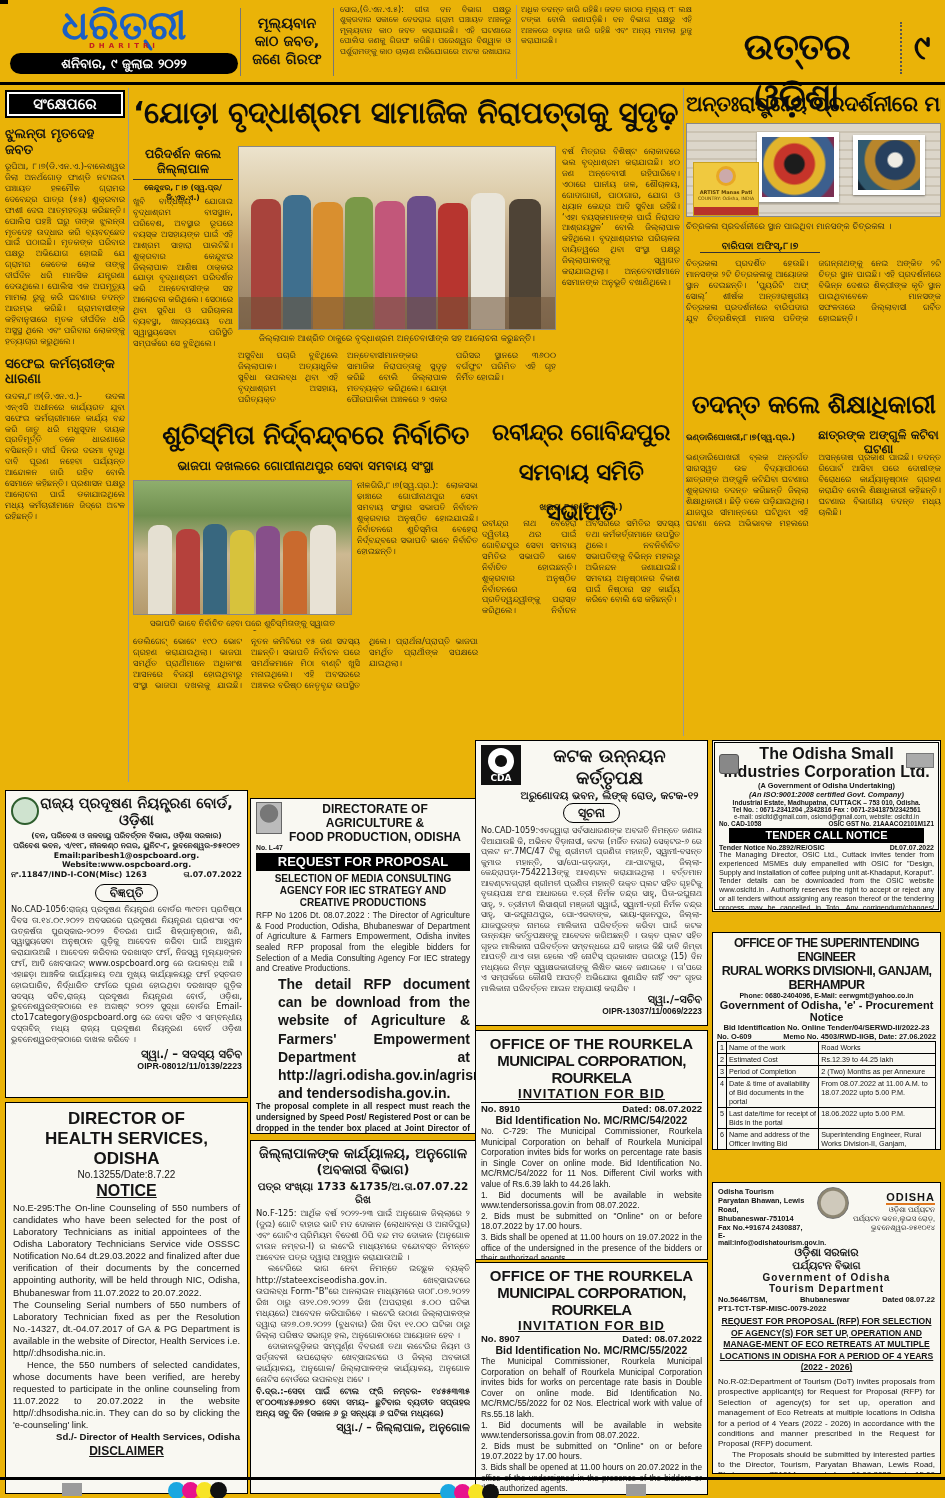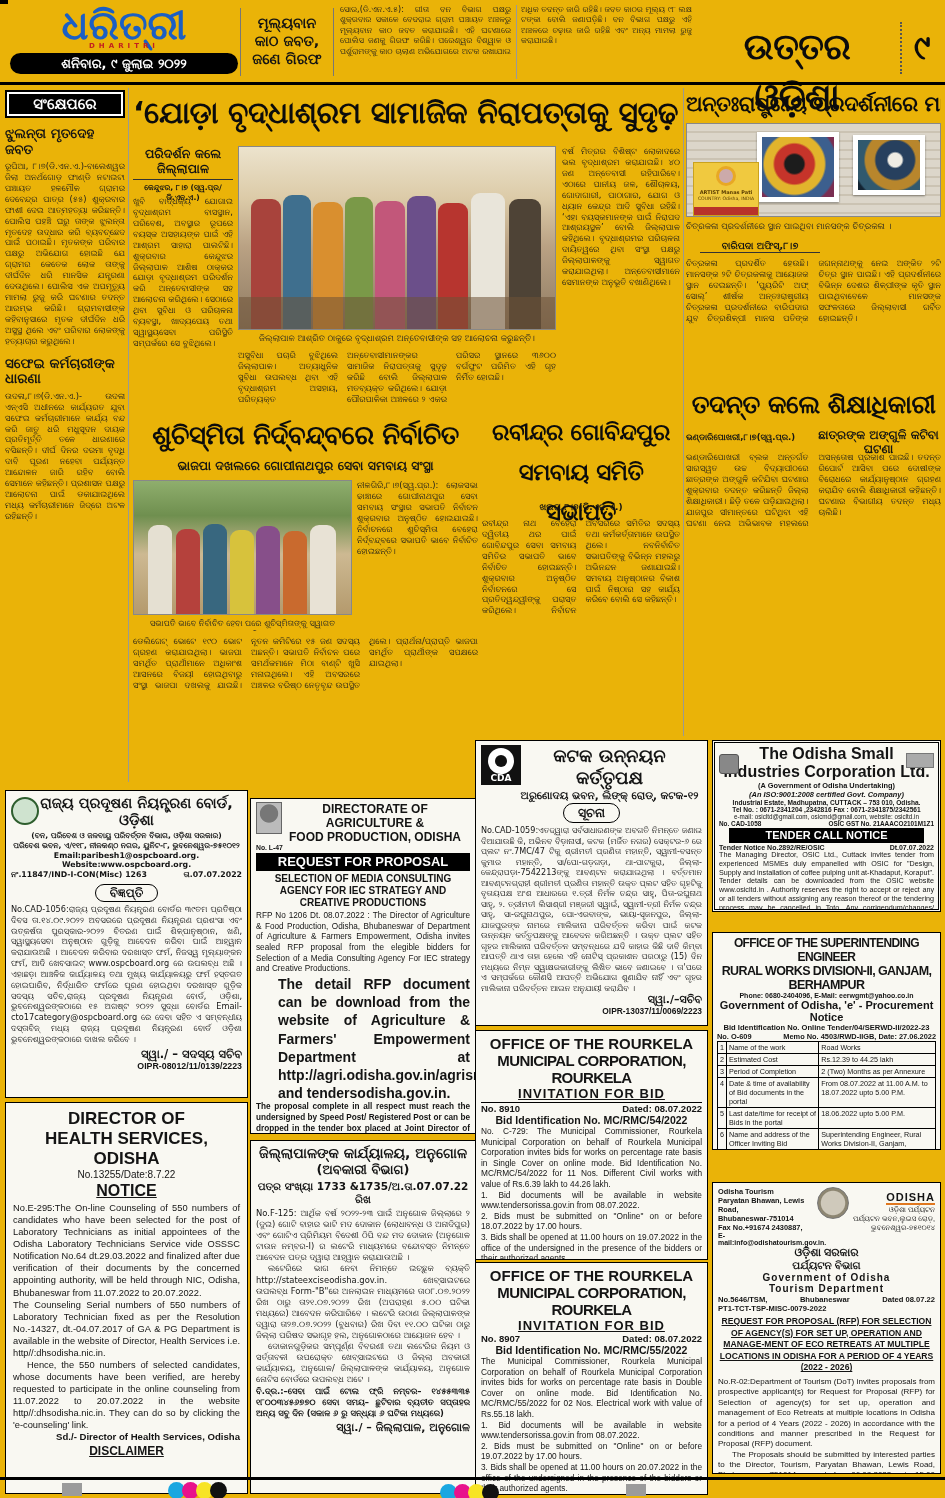"ଶୁଚିସ୍ମିତା ନିର୍ଦ୍ବନ୍ଦ୍ବରେ ନିର୍ବାଚିତ" div.abs { left: 133px -> 143px }
